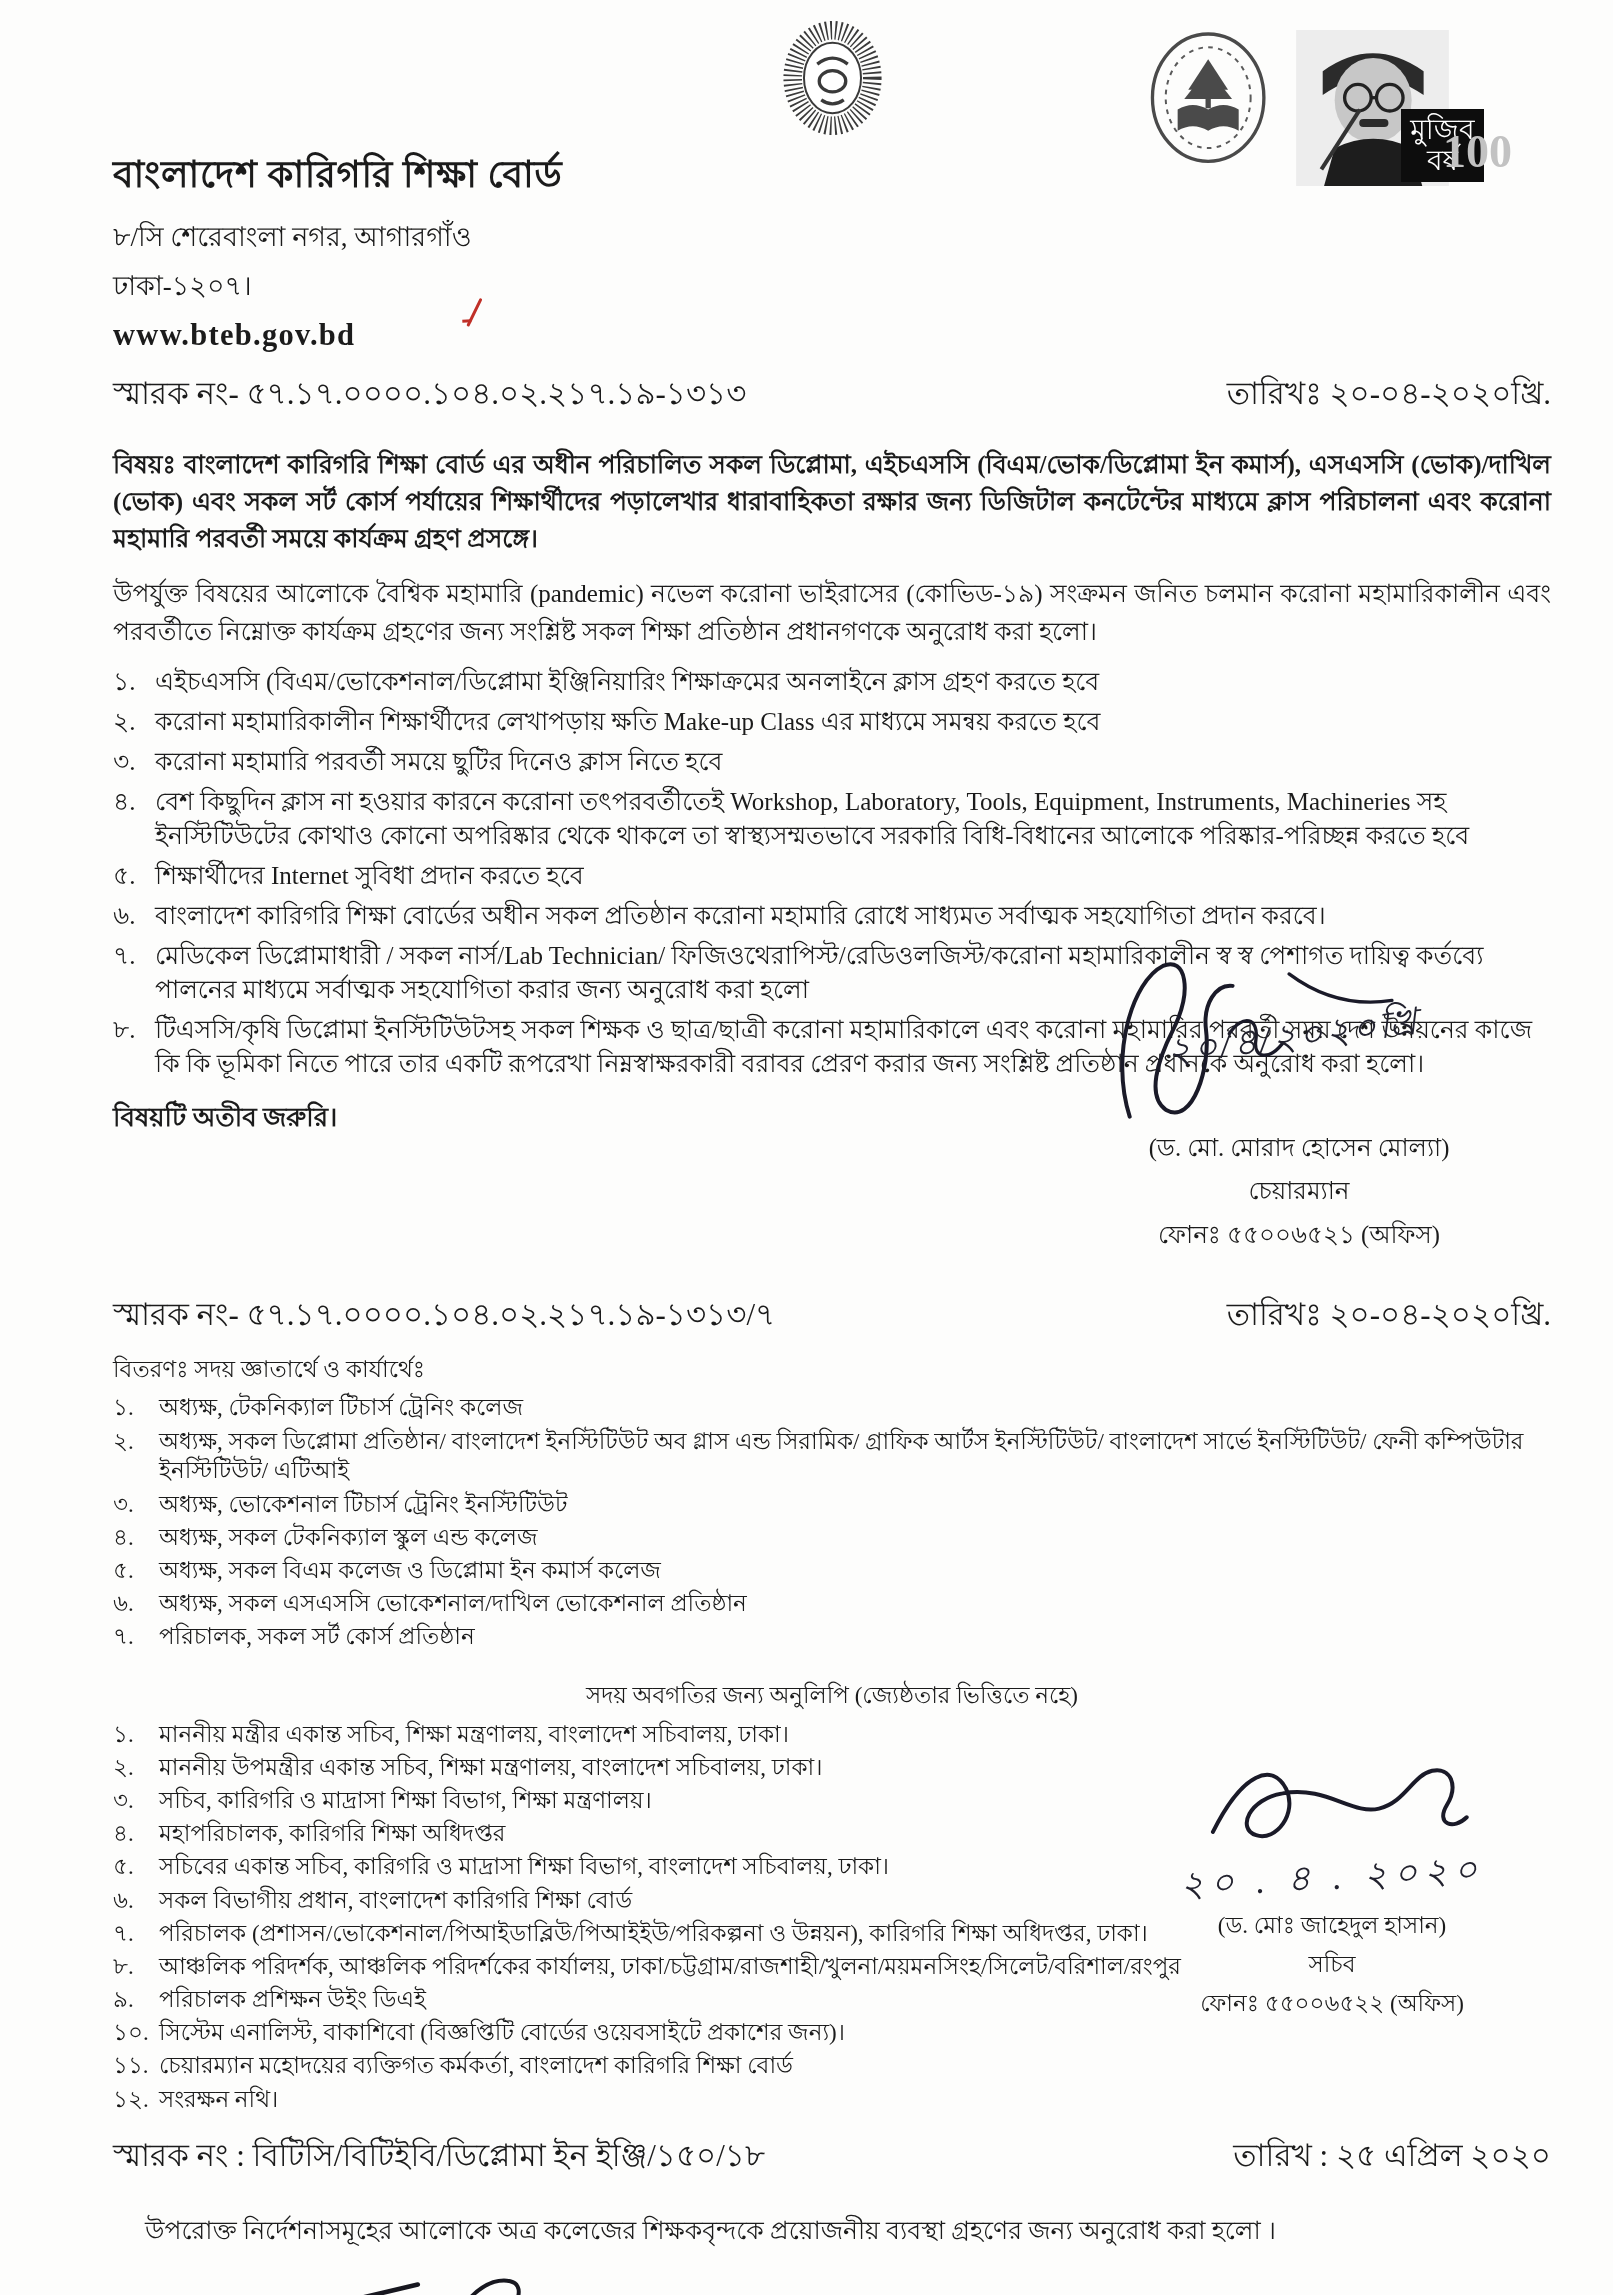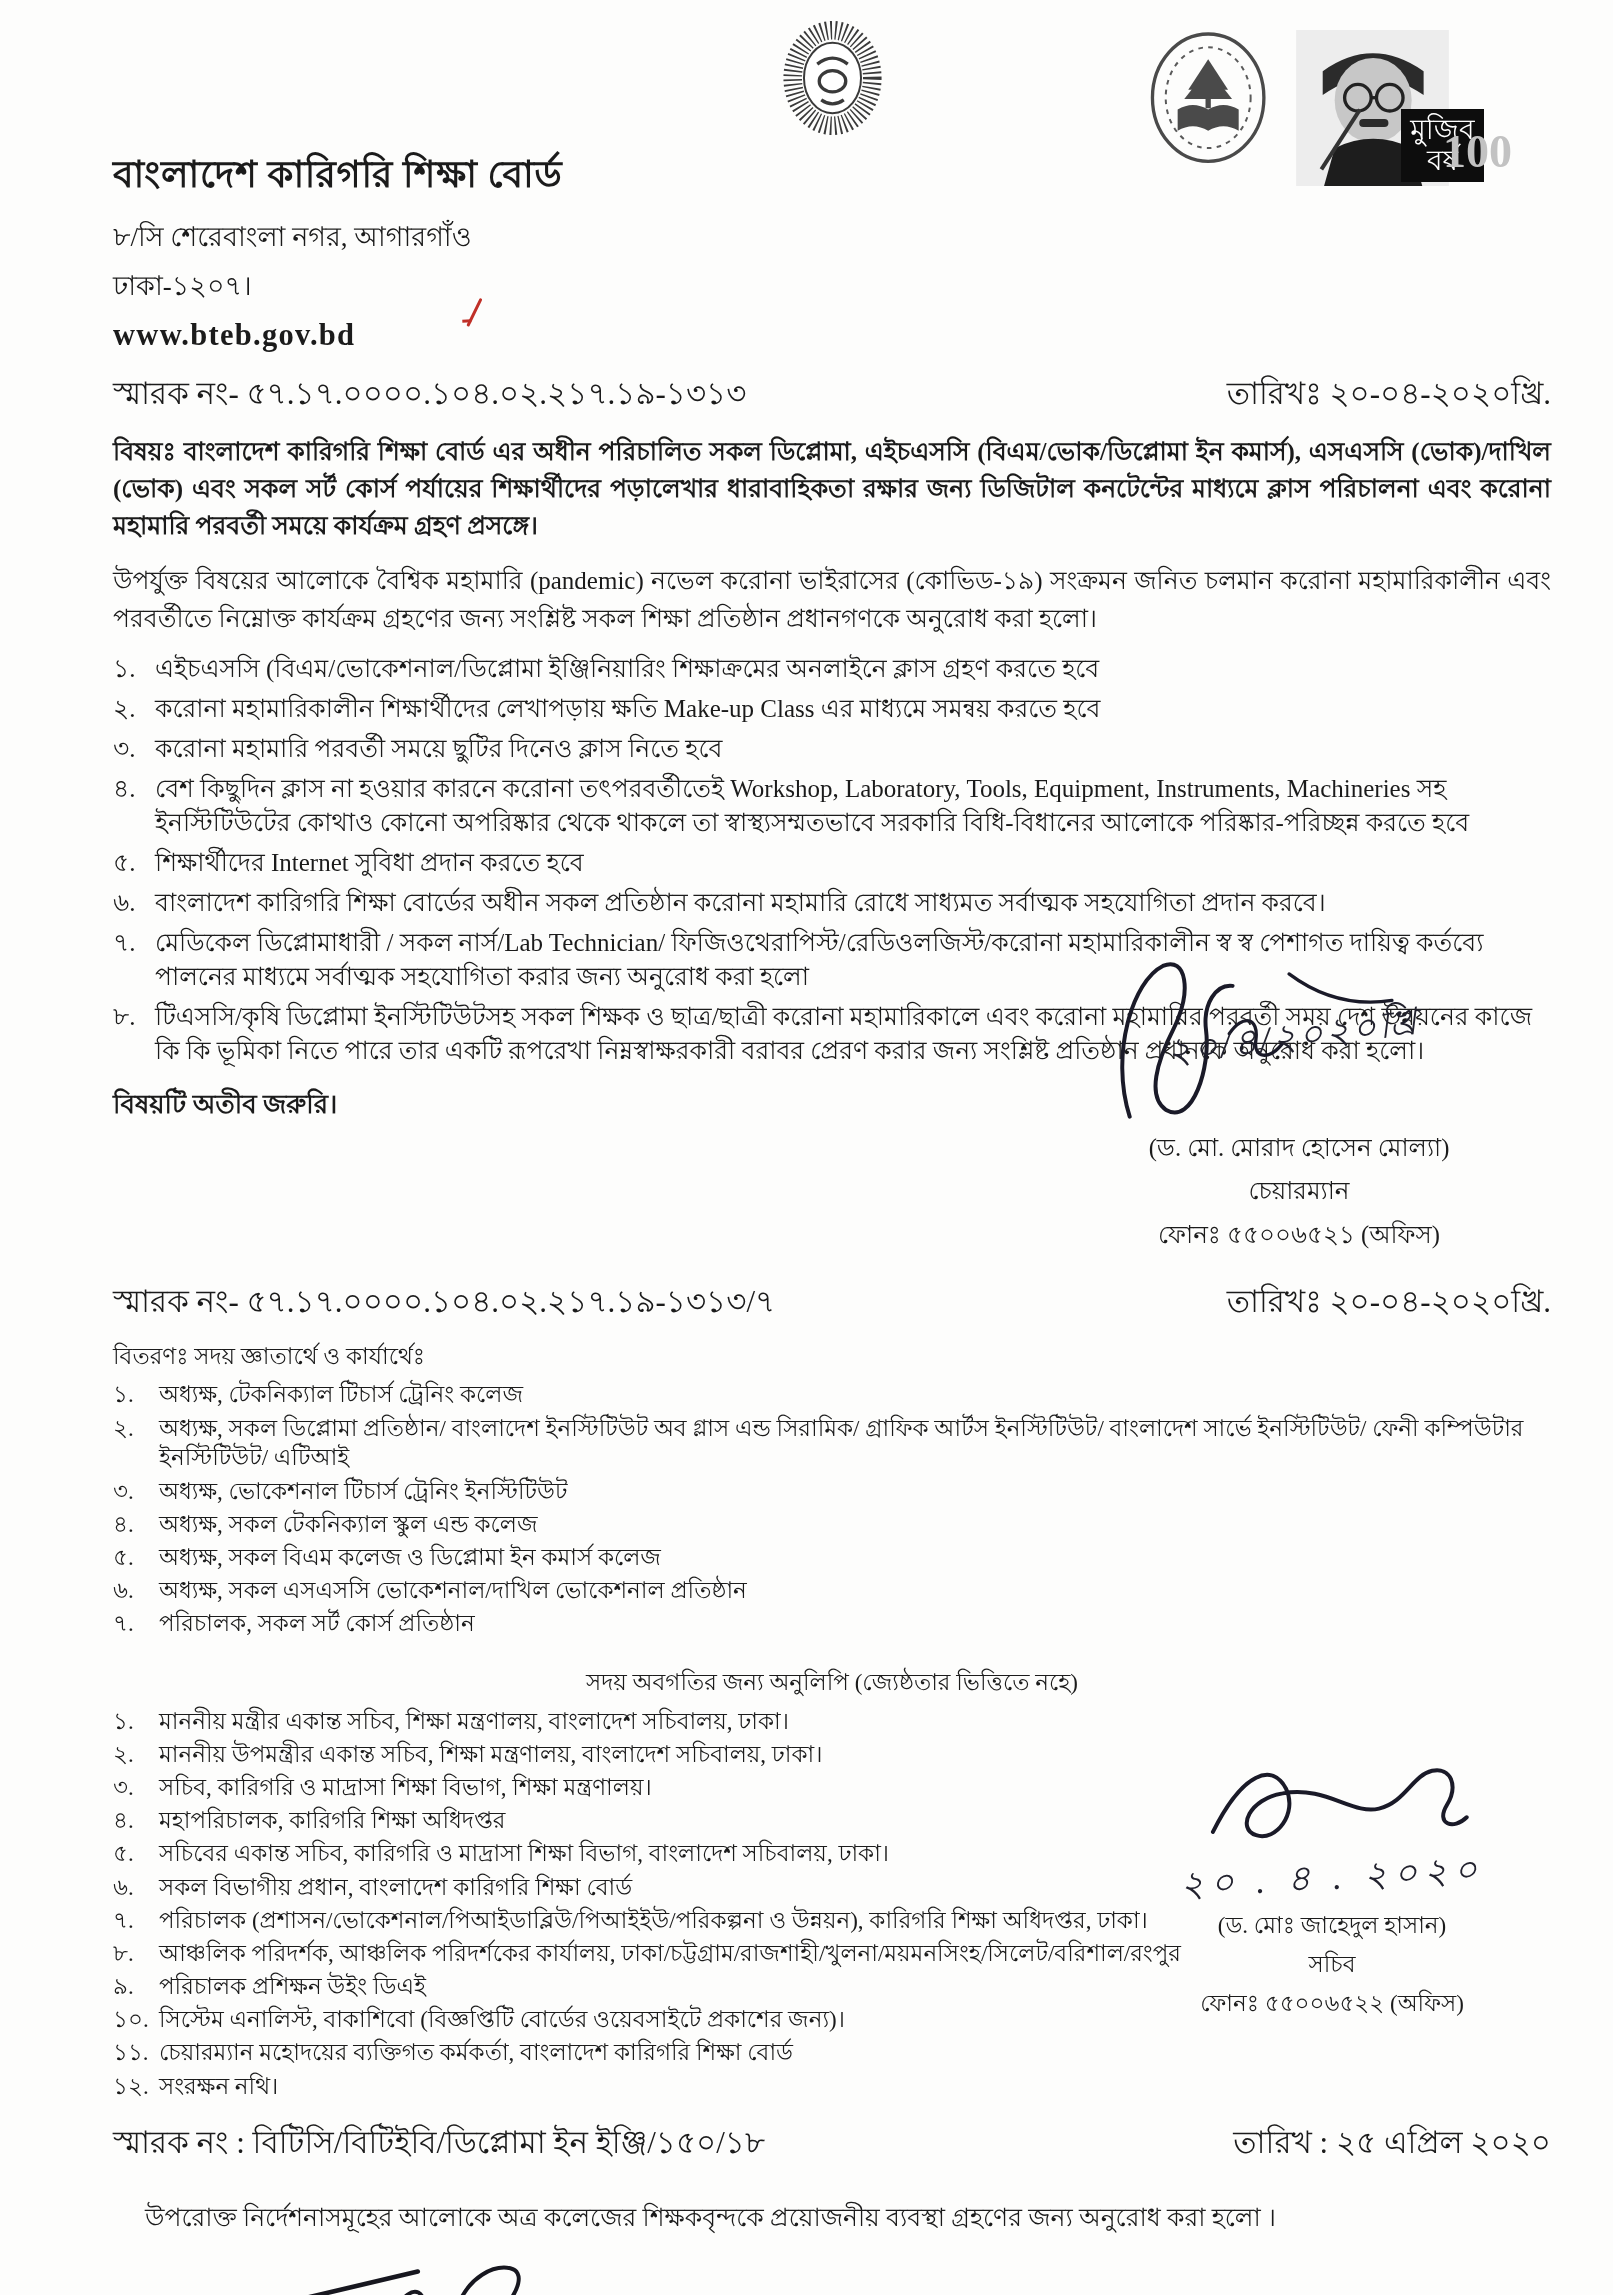"বিষয়ঃ বাংলাদেশ কারিগরি শিক্ষা বোর্ড" .subject { margin-top: 12px -> 25px }
